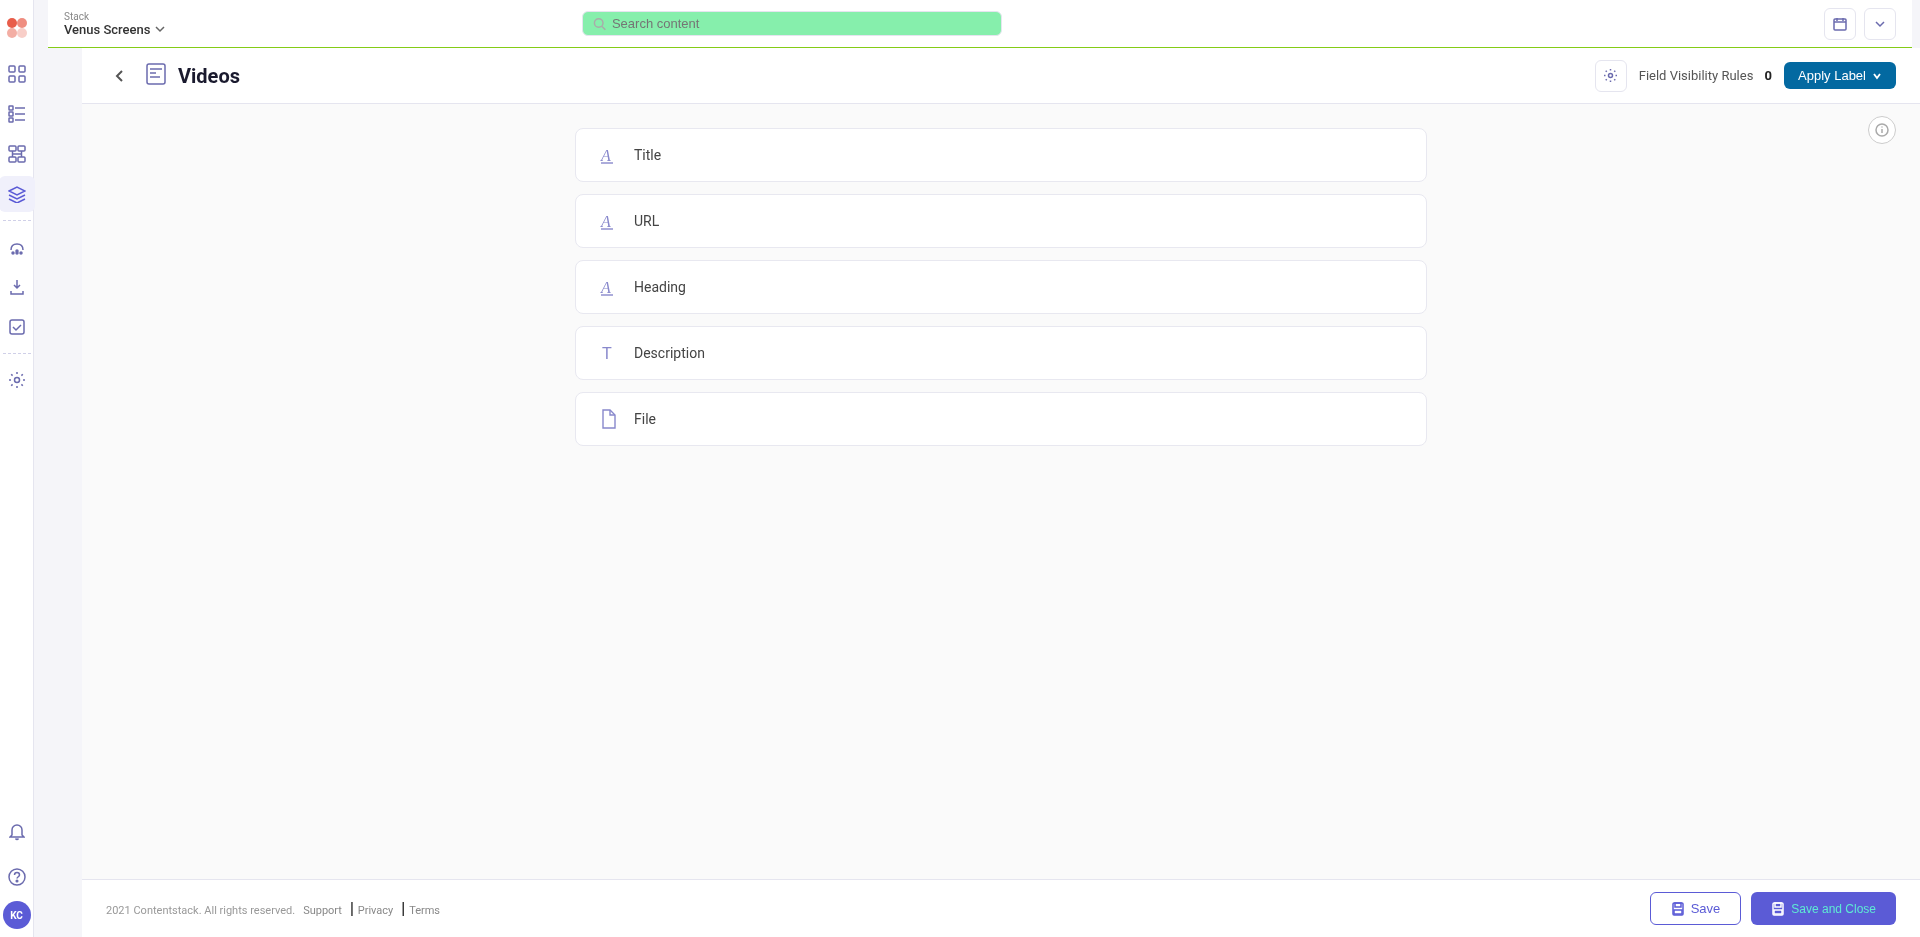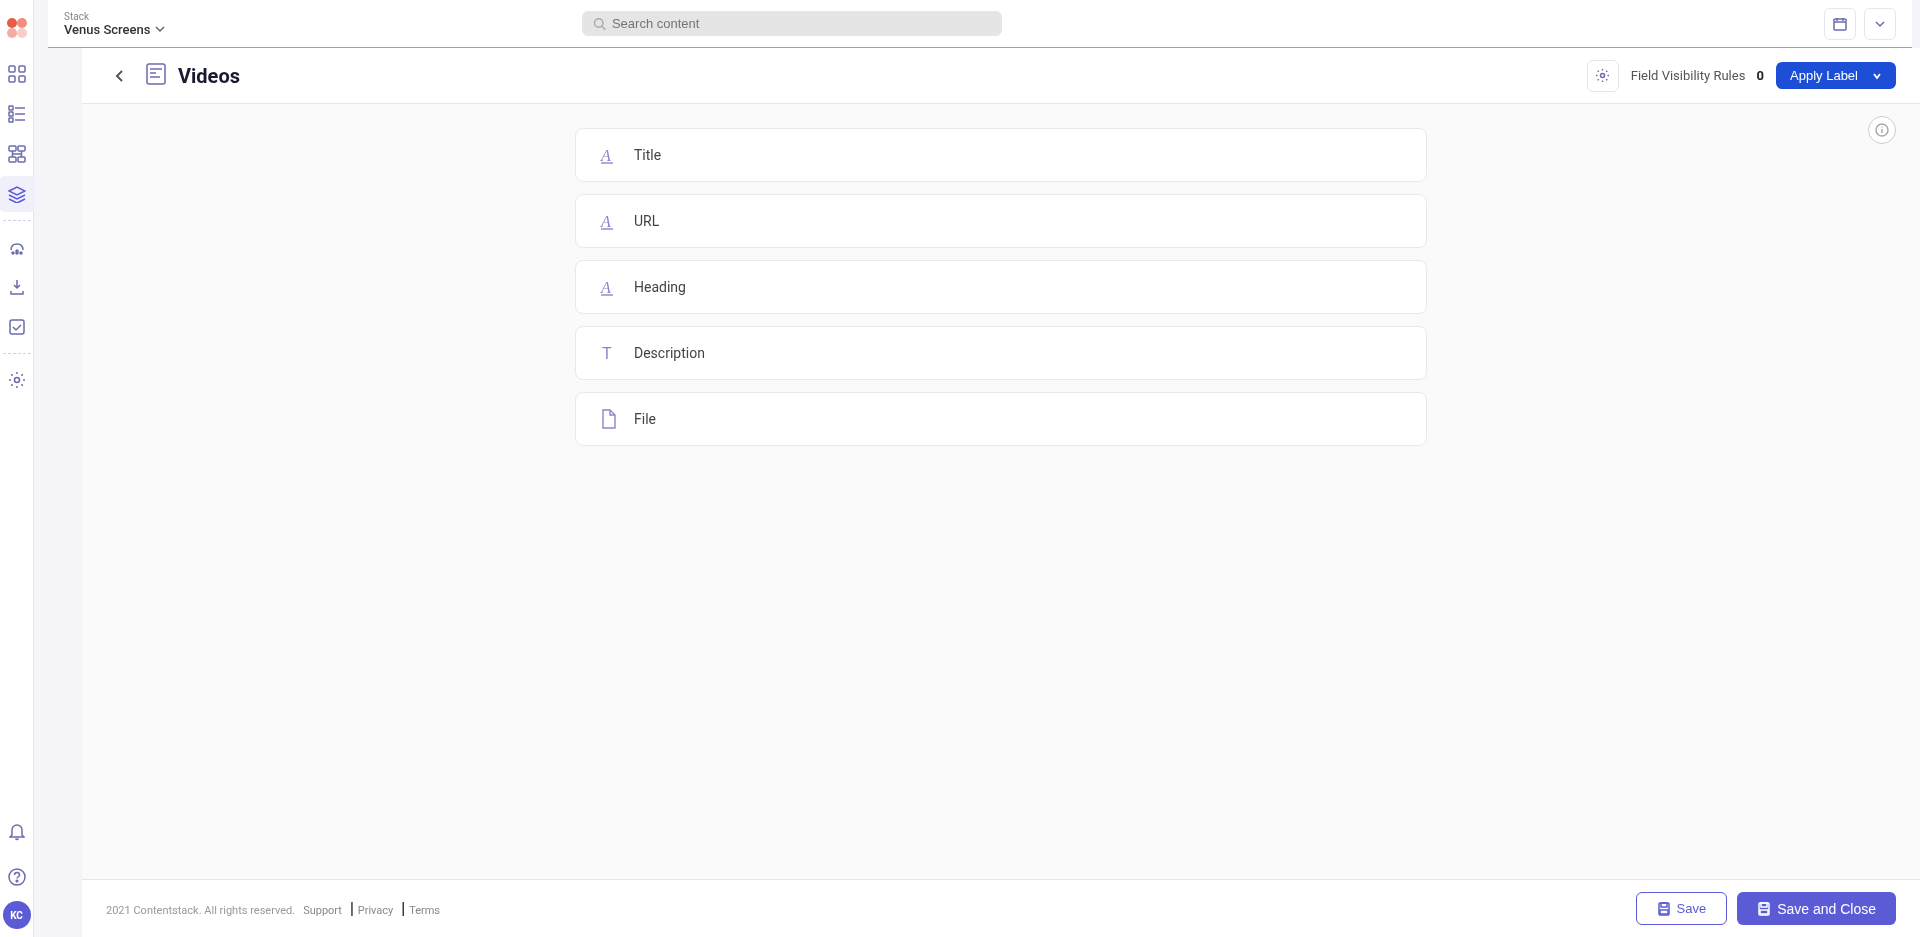"Search content" .search-bar { background: #e5e5e5 -> #86efac }
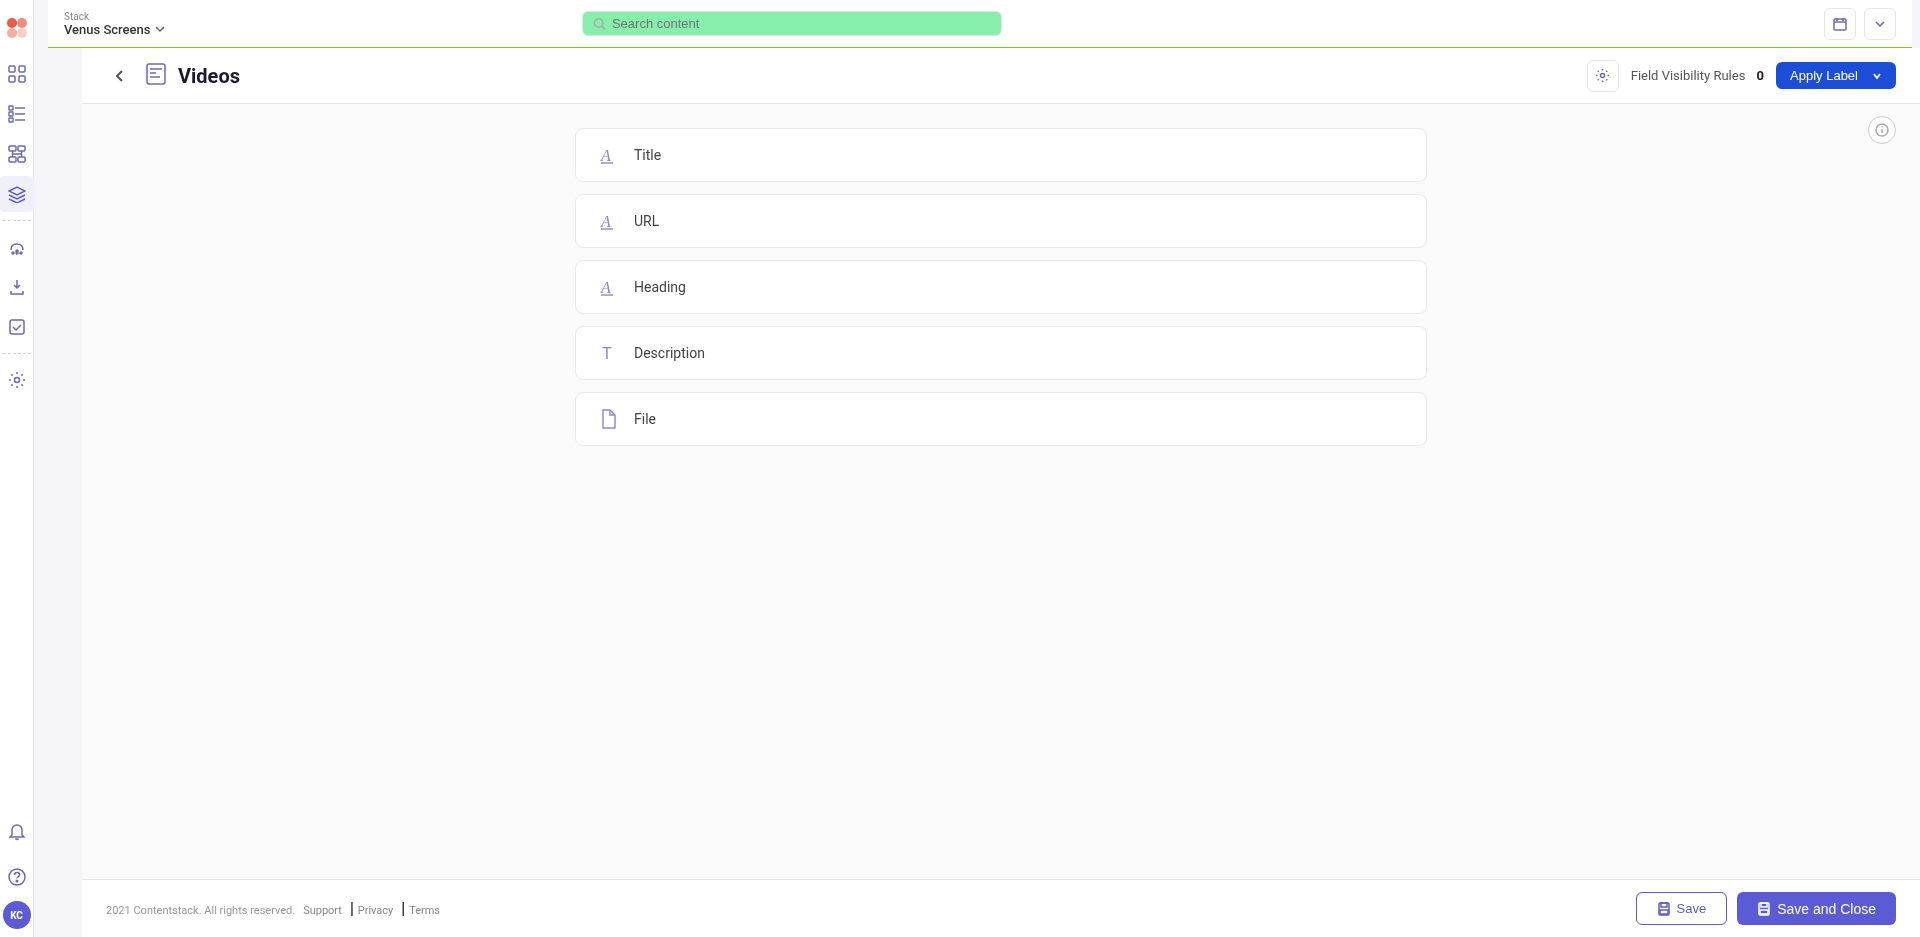"Apply Label" .apply-label-btn { background: #1d4ed8 -> #0369a1; gap: 14px -> 6px }
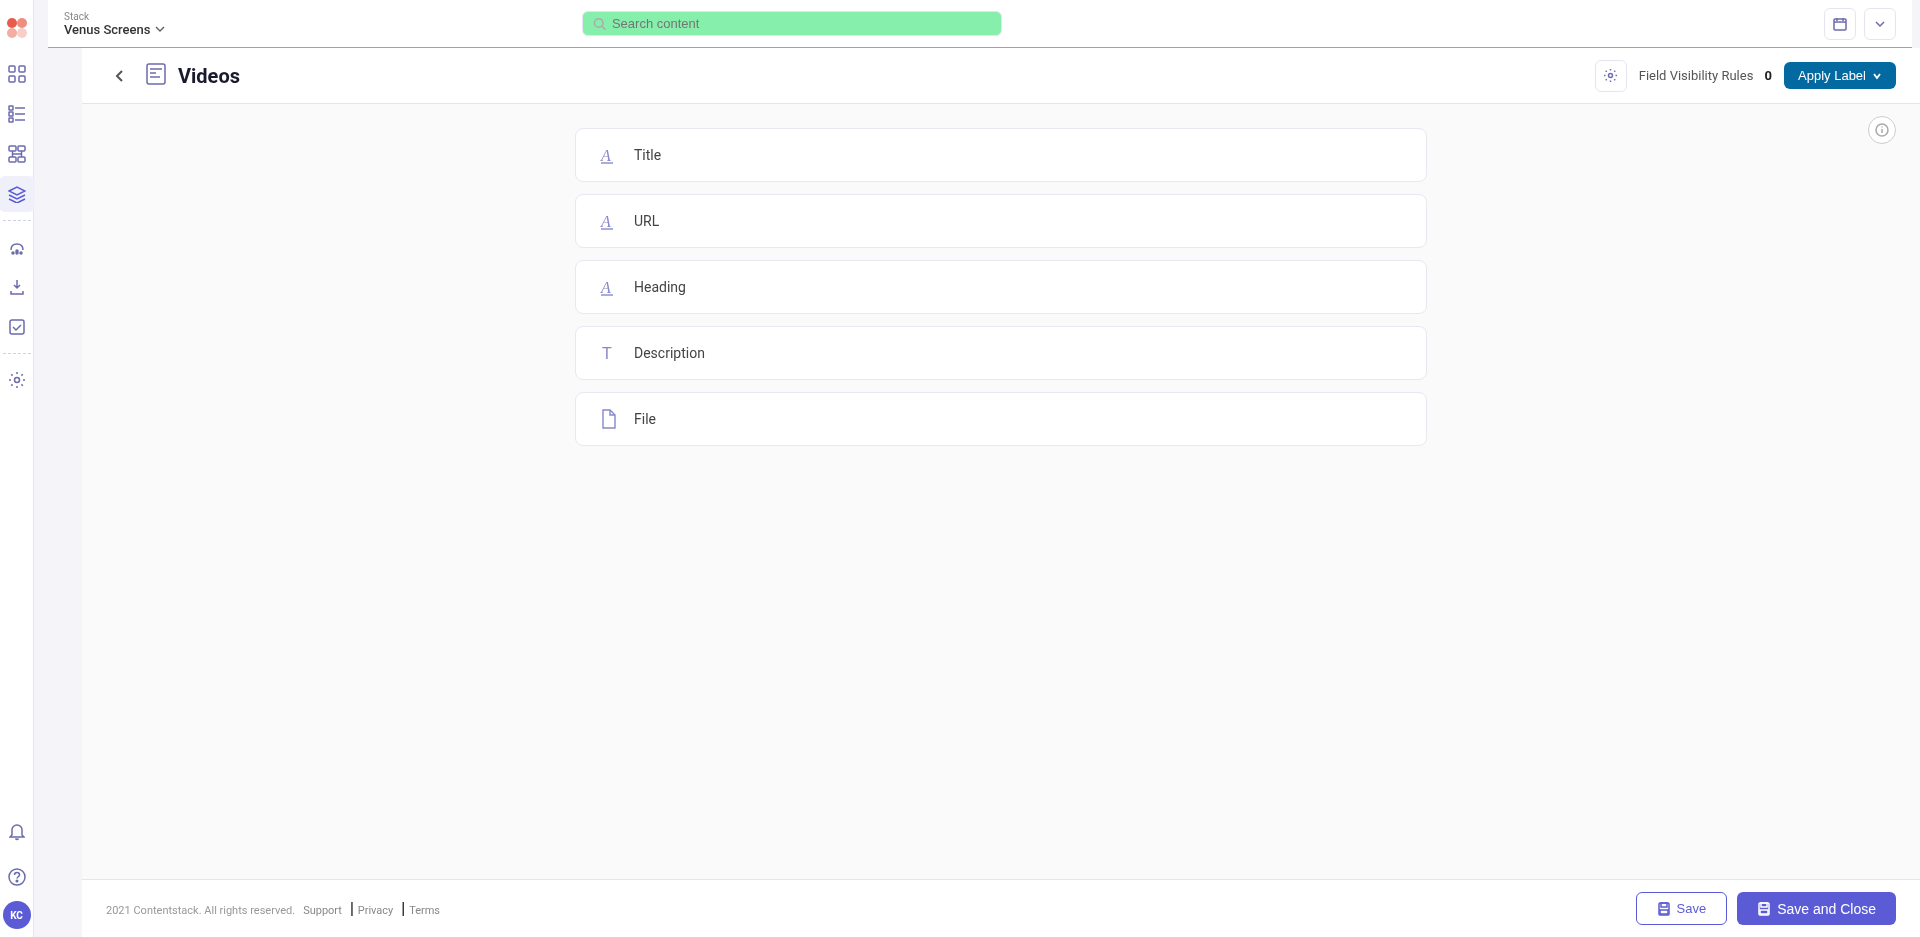"Save and Close" .save-close-btn { color: #ffffff -> #5eead4; font-size: 14px -> 12px }
